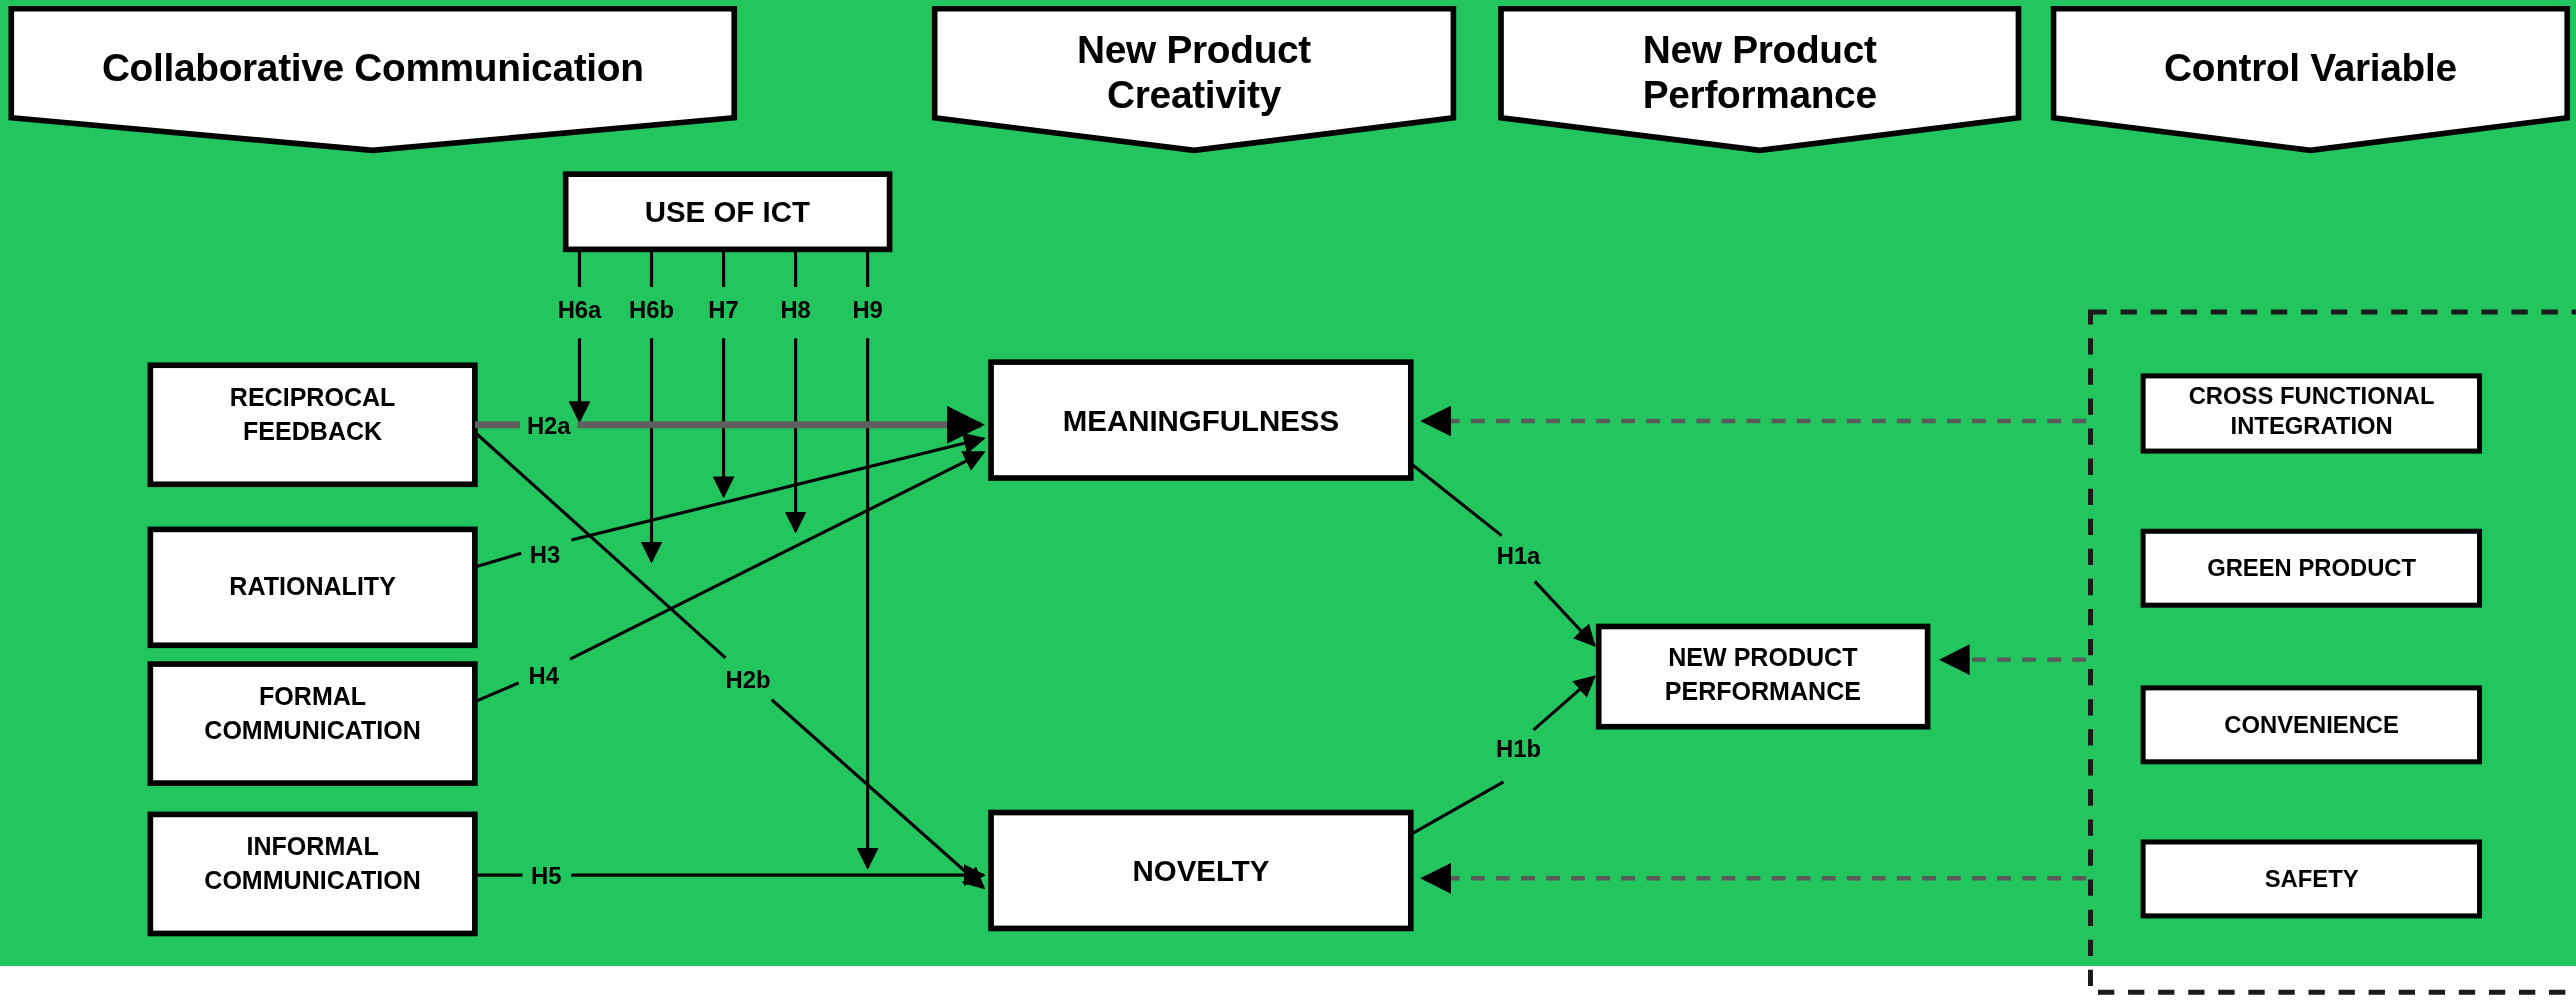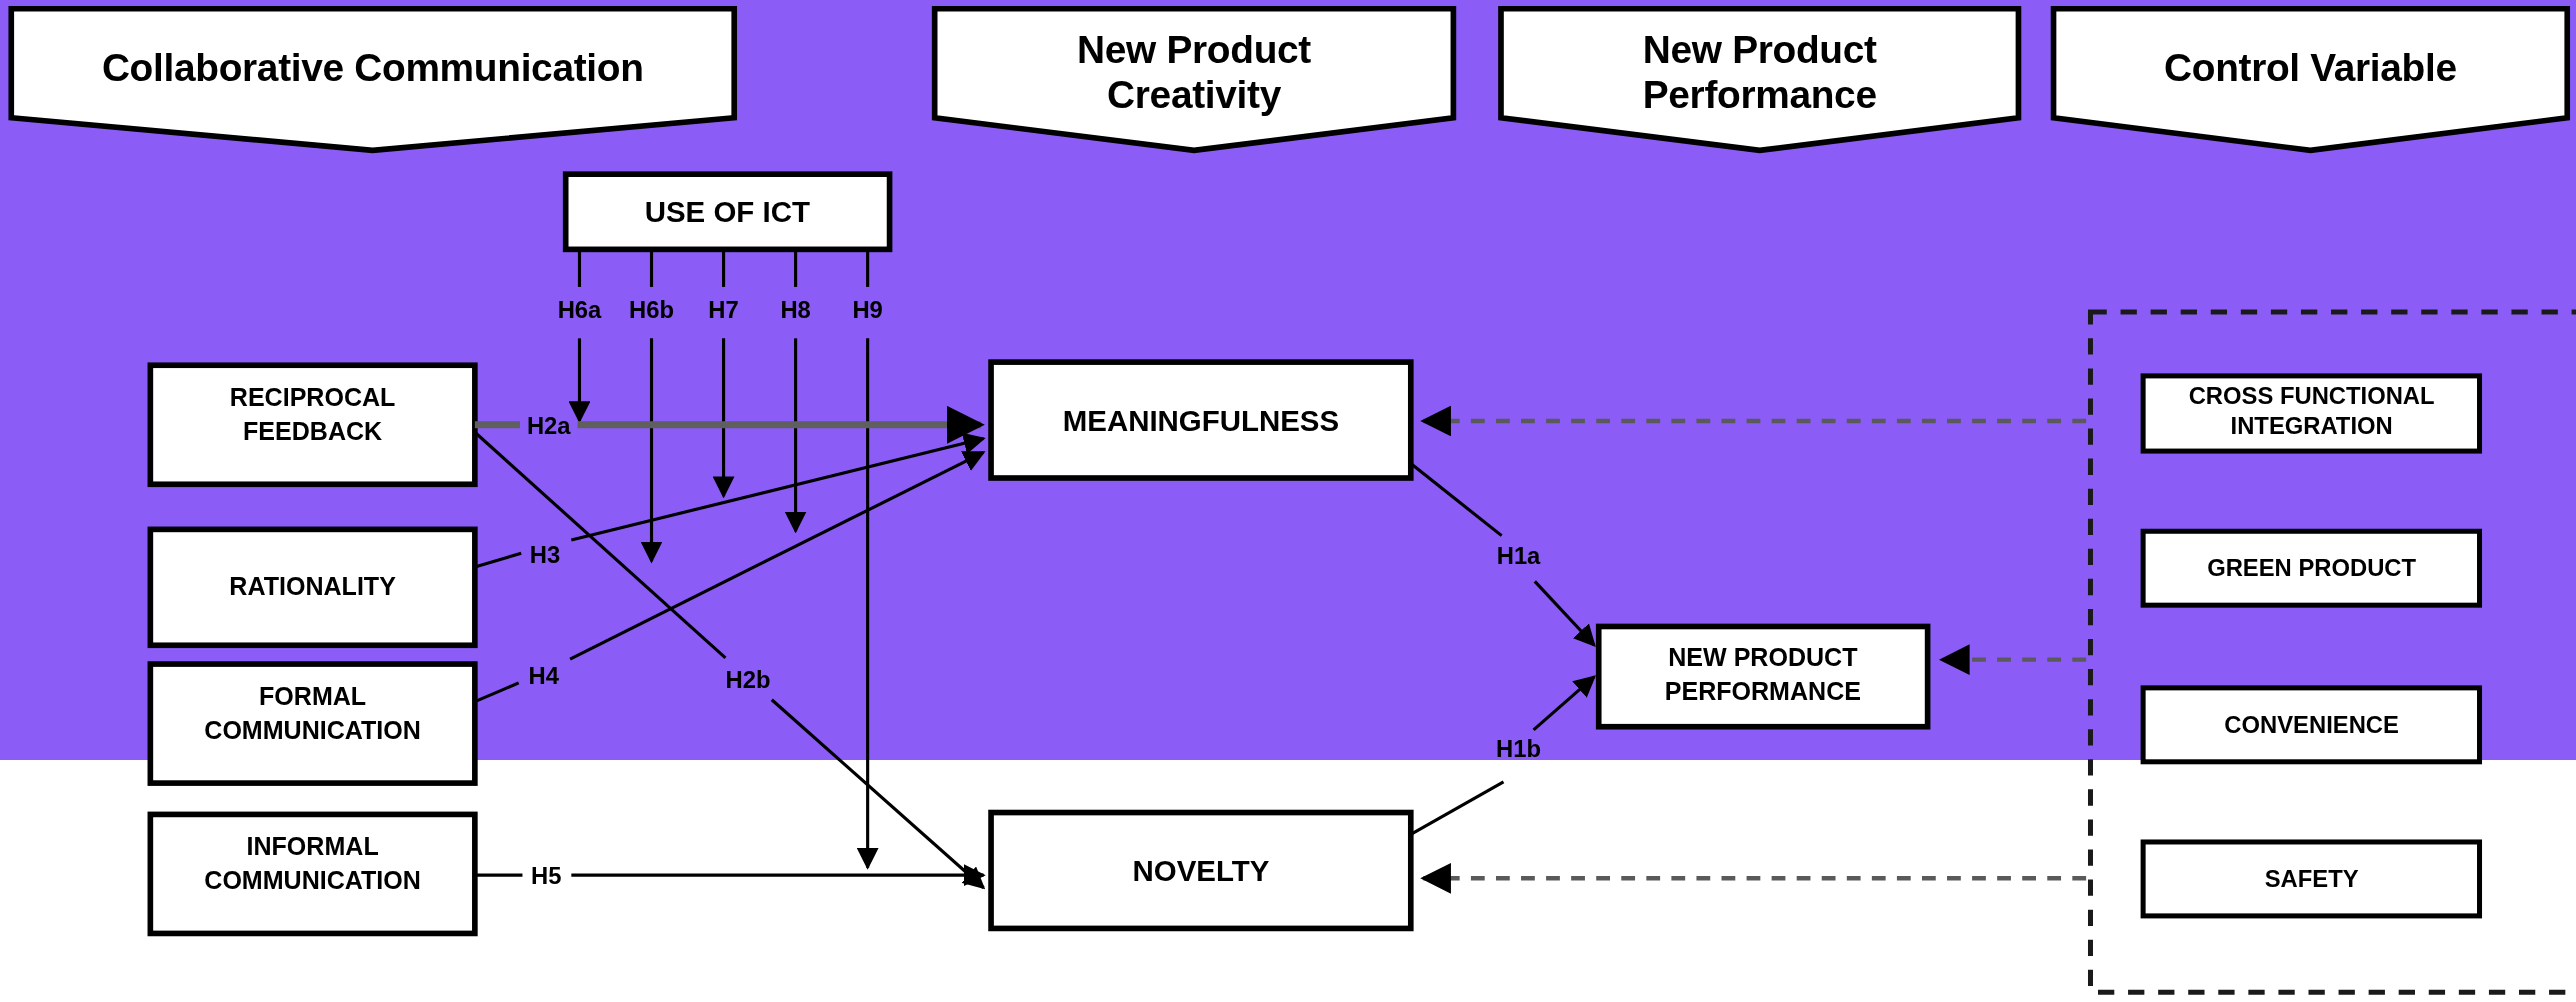"Collaborative Communication" #diagram-root { background: #8b5cf6 -> #22c55e; height: 760px -> 966px }
